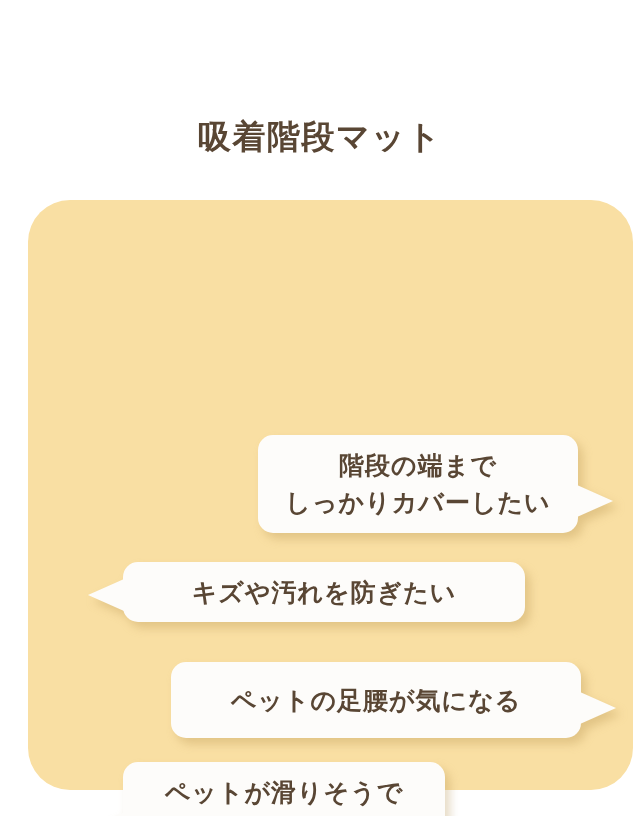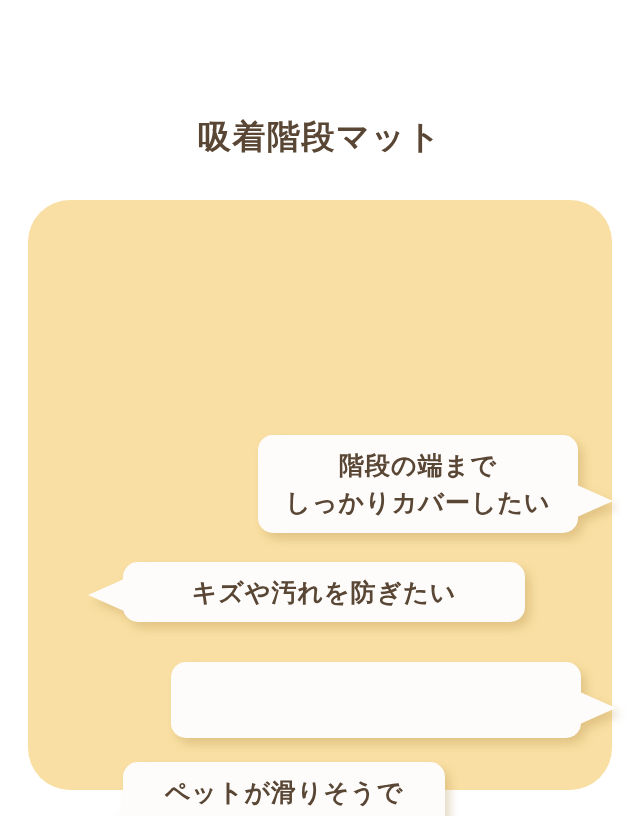"階段の端まで" .panel { padding-left: none -> 21px }
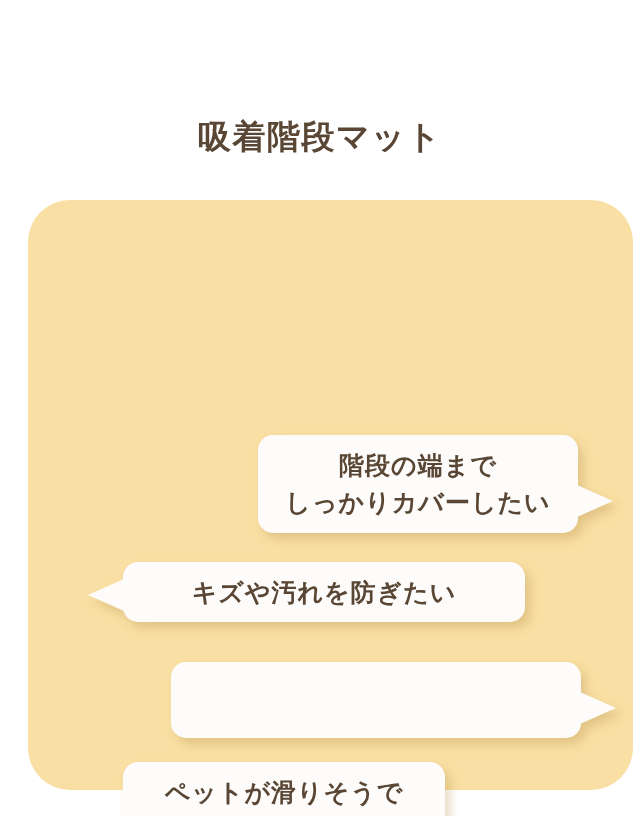"ペットの足腰が気になる" span.bubble-text { html: none -> <span>ペットの足腰が気になる</span> }
